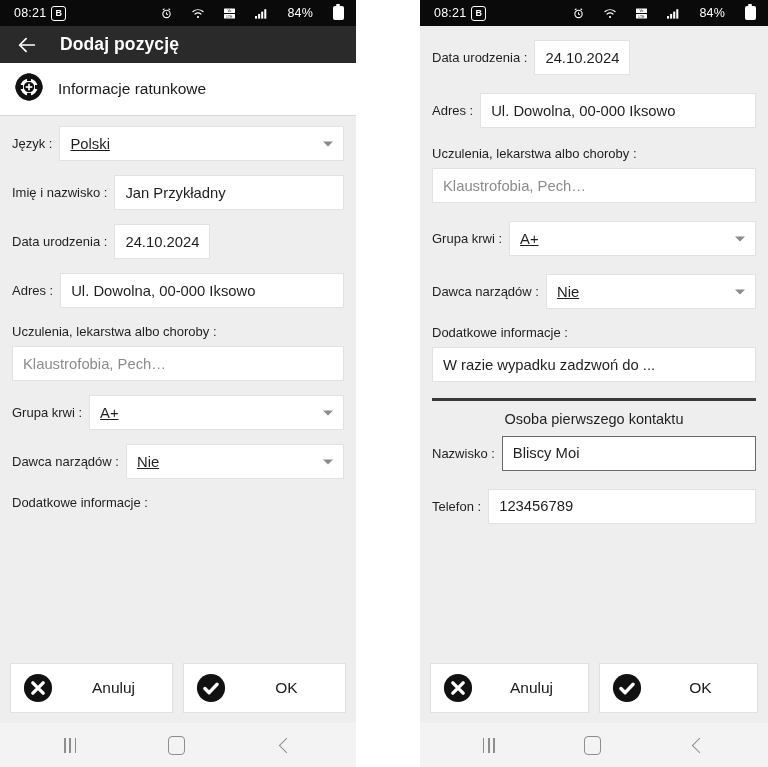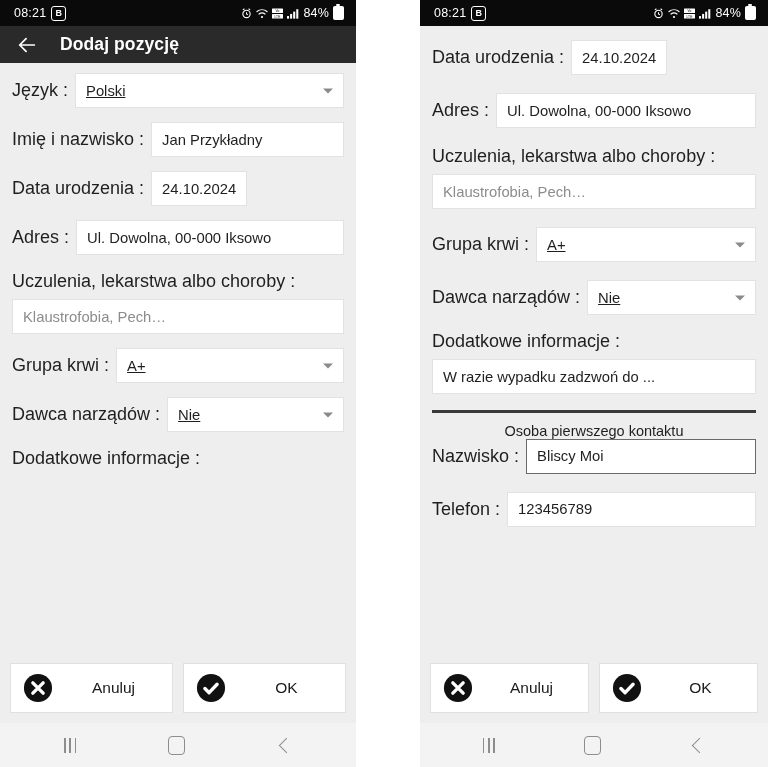"84%" .sb-right { gap: 4px -> 20px }
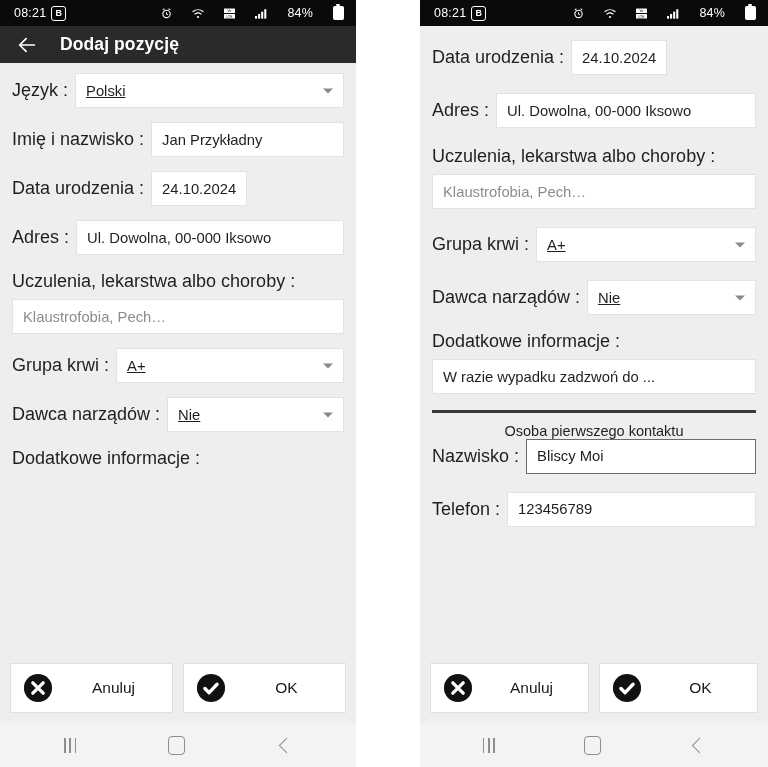"Data urodzenia :" .lbl { font-size: 18px -> 13px }
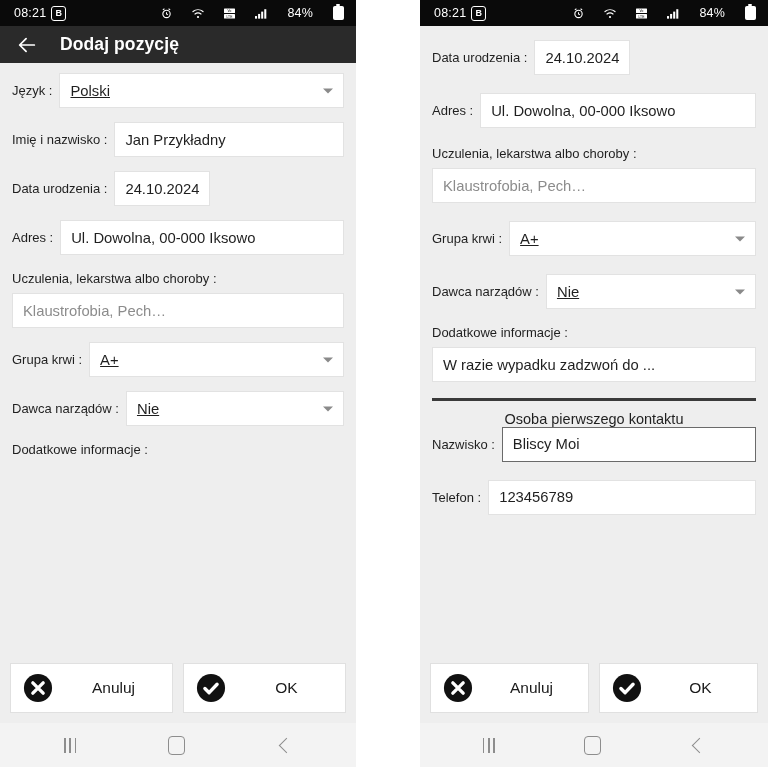"Informacje ratunkowe" div.section-head { html: none -> <div> <span> <svg> <circle></circle> <circle></circle> <circle></circle> <rect></rect> <rect></rect> <rect></rect> <rect></rect> <rect></rect> <rect></rect> </svg> </span> <span>Informacje ratunkowe</span> </div> }
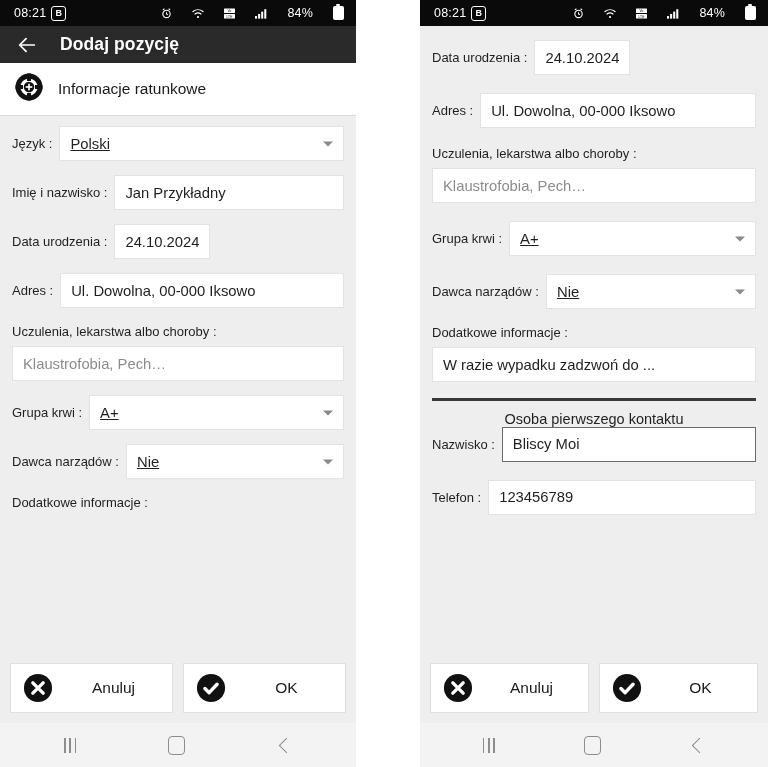"Osoba pierwszego kontaktu" .sub-title { margin-bottom: 0 -> 9px }
